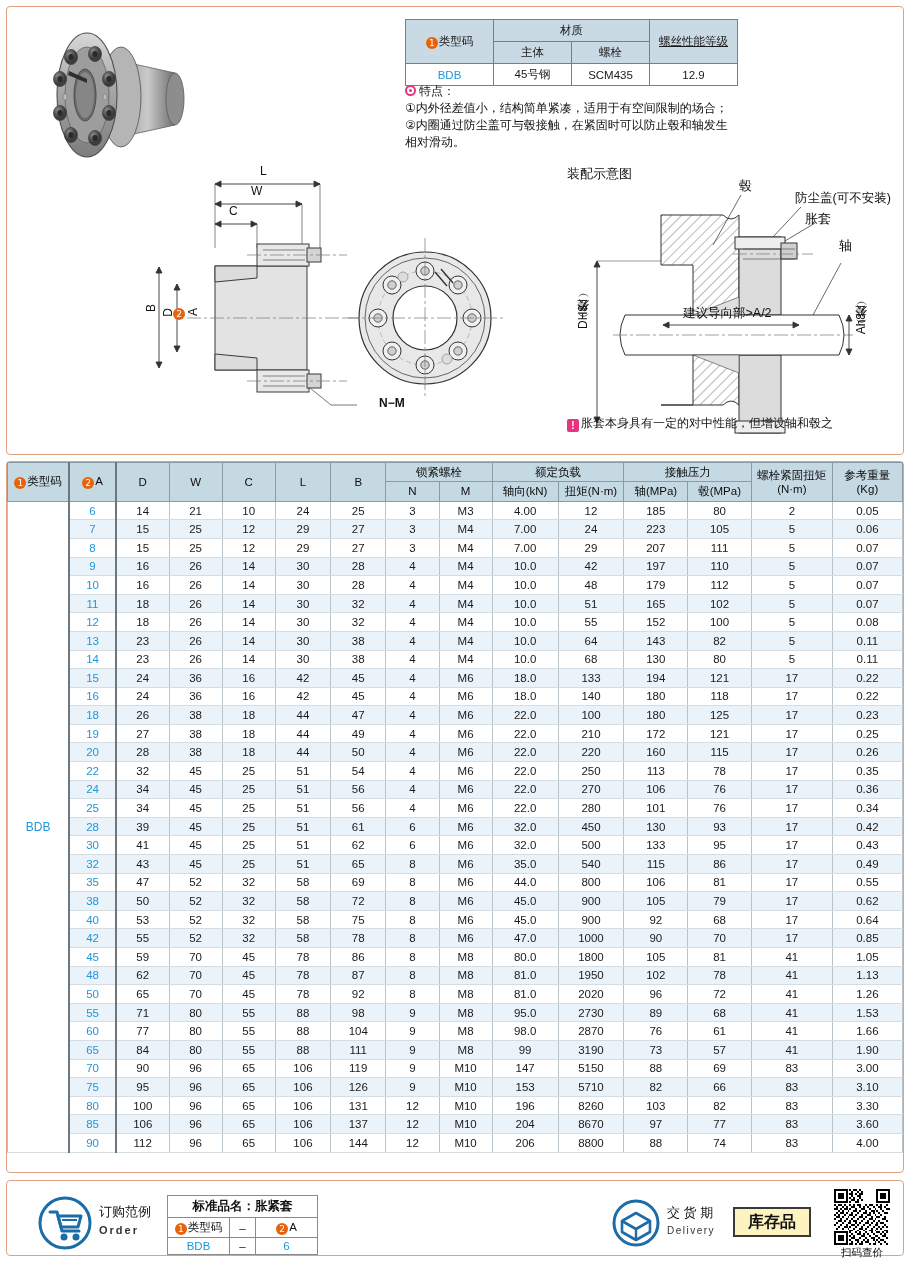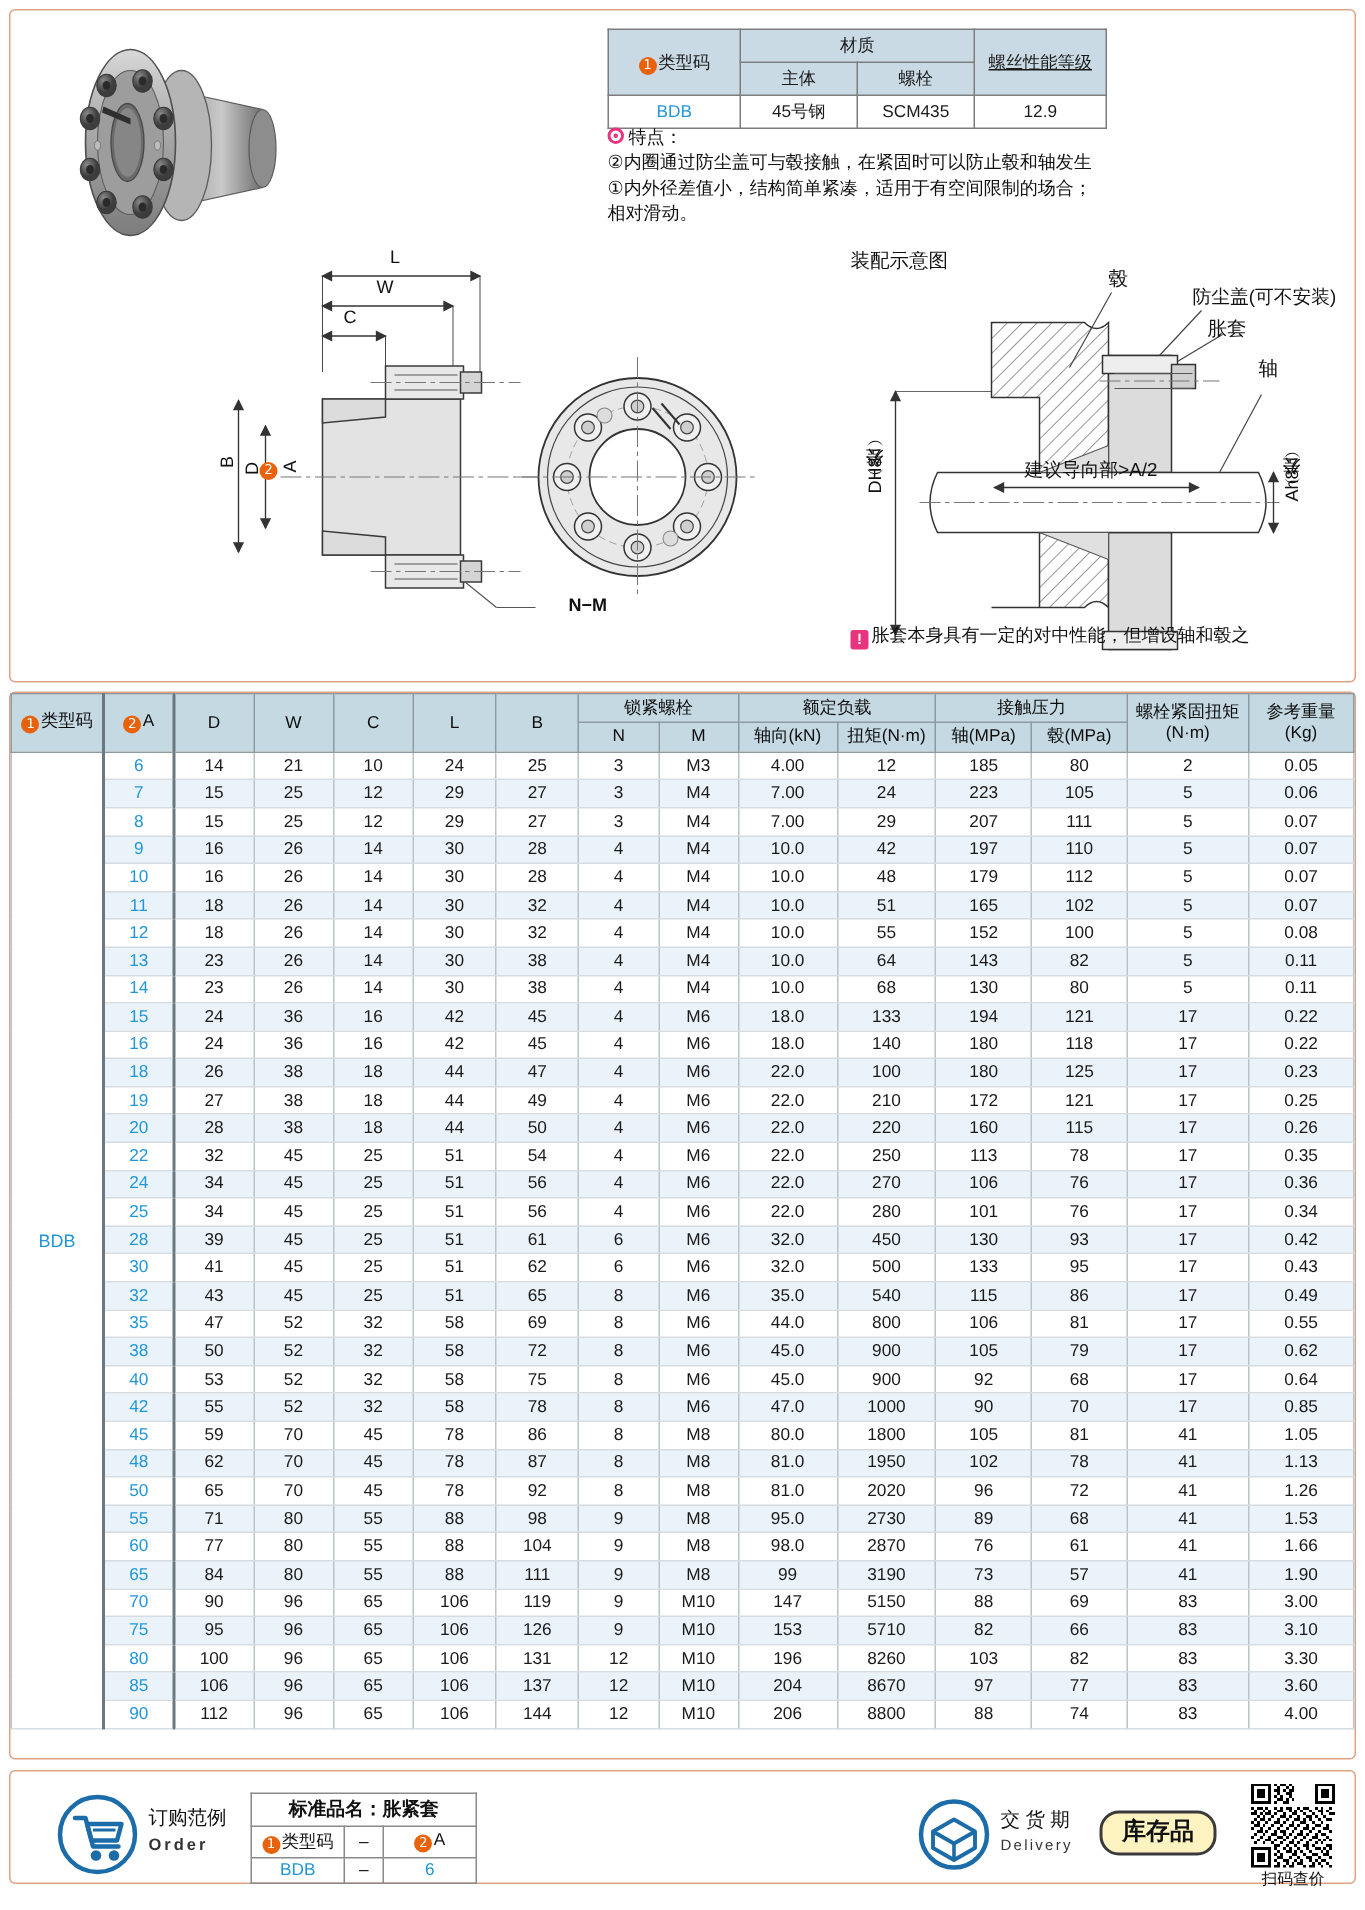"②内圈通过防尘盖可与毂接触，在紧固时可以防止毂和轴发生" div { order: before "①内外径差值小，结构简单紧凑，适用于有空间限制的场合；" -> after "①内外径差值小，结构简单紧凑，适用于有空间限制的场合；" }
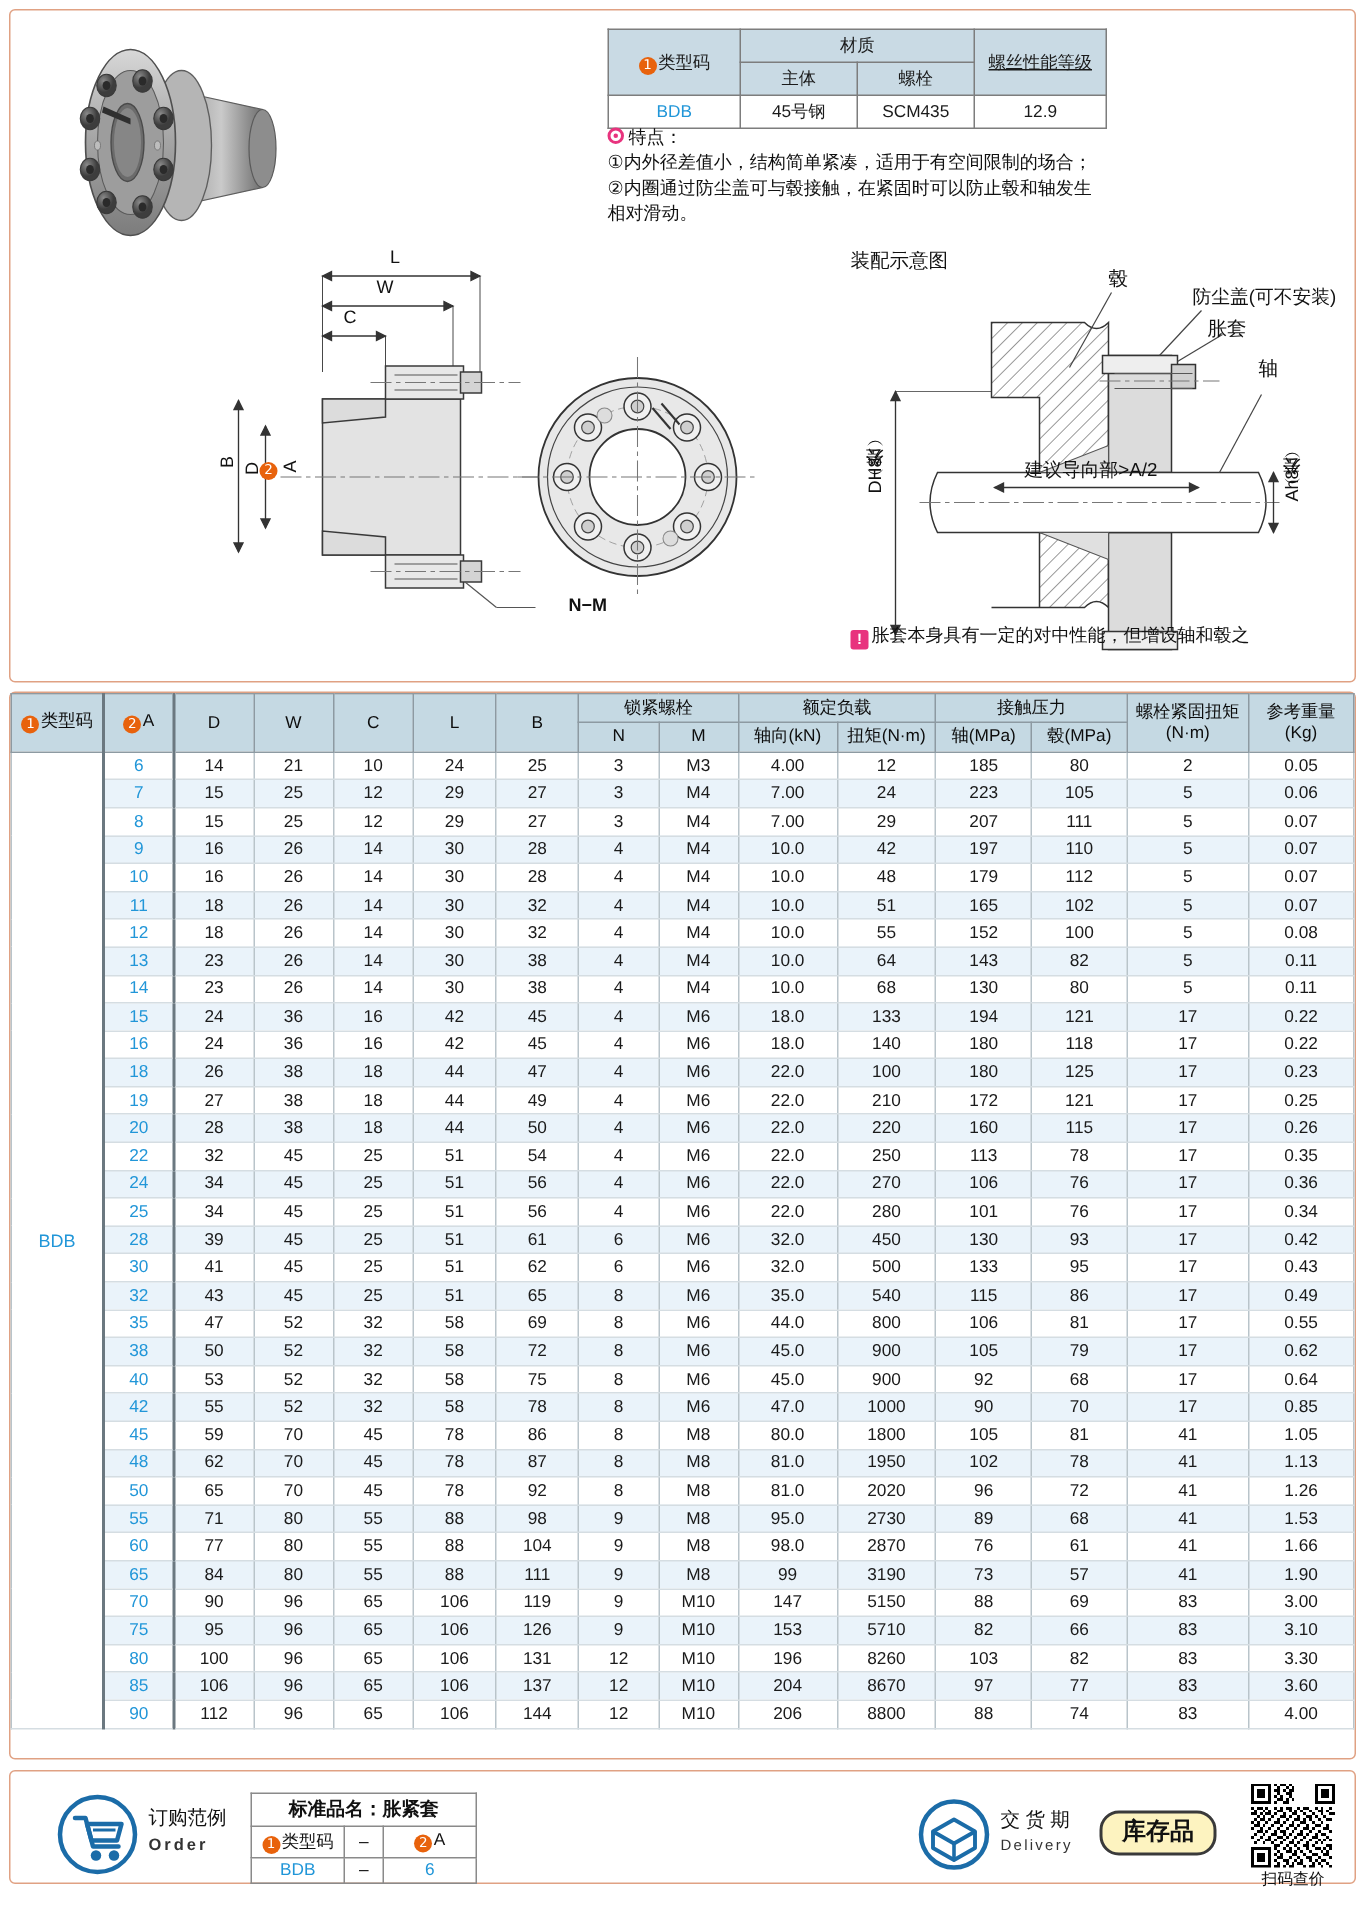"库存品" #stock-badge { border-radius: 13px -> 0 }
